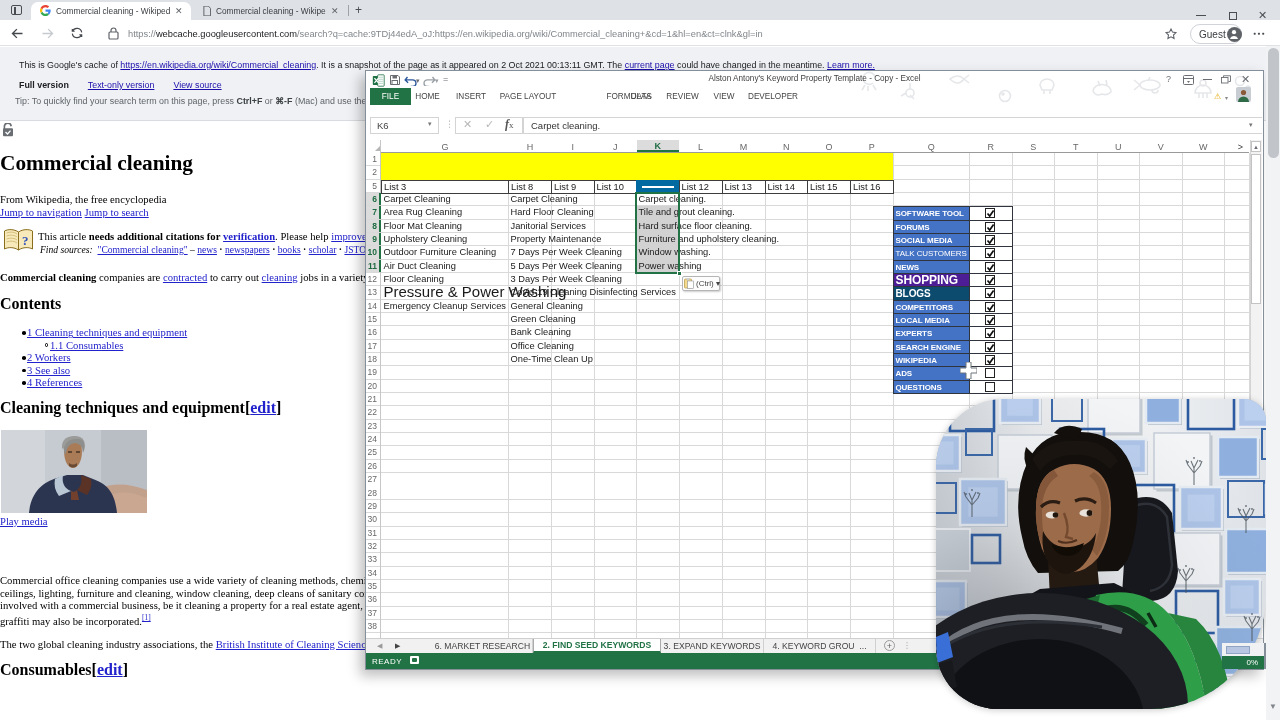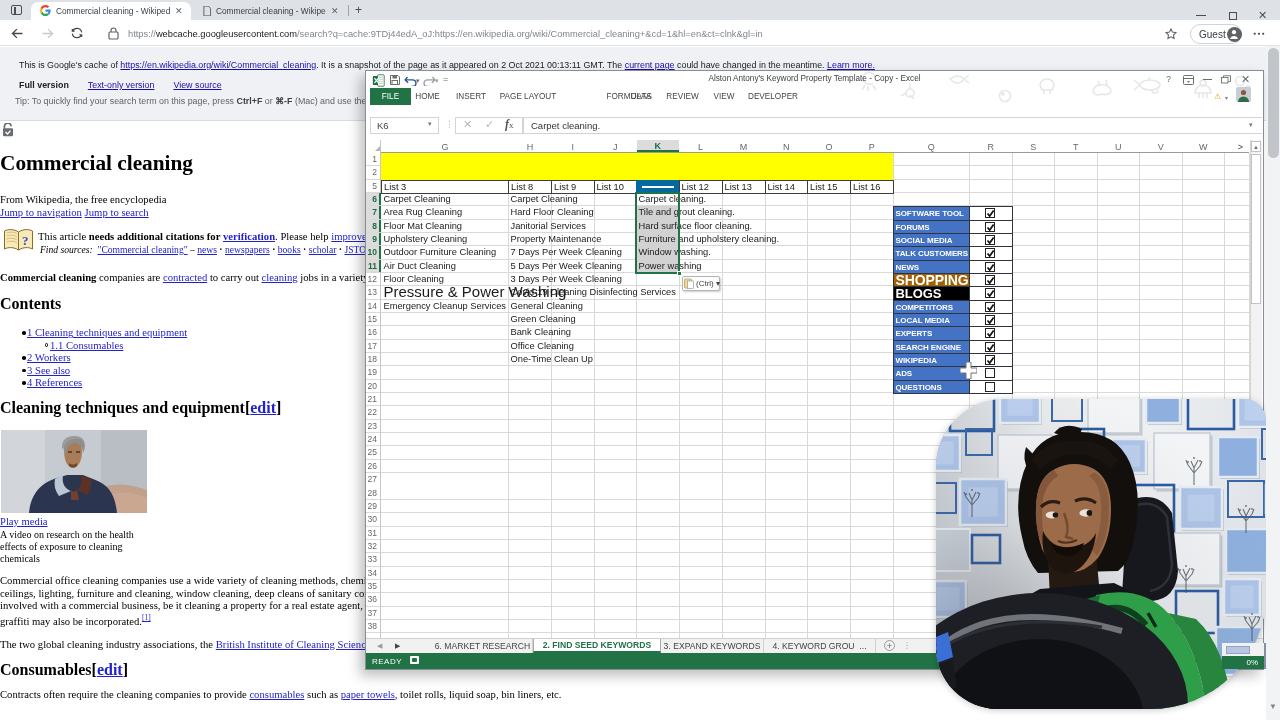"TALK CUSTOMERS" div.ab { font-weight: bold -> normal }
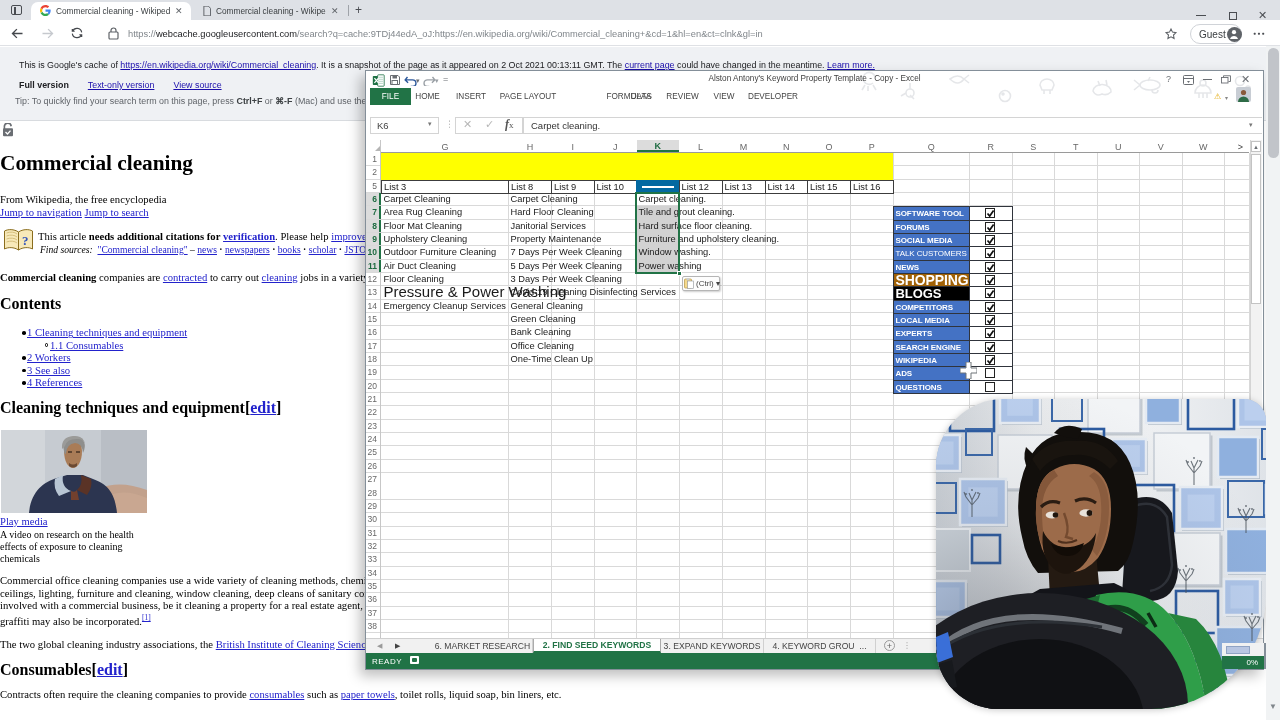"SHOPPING" div.ab { background: #a16207 -> #4c1d95; font-size: 14px -> 12px }
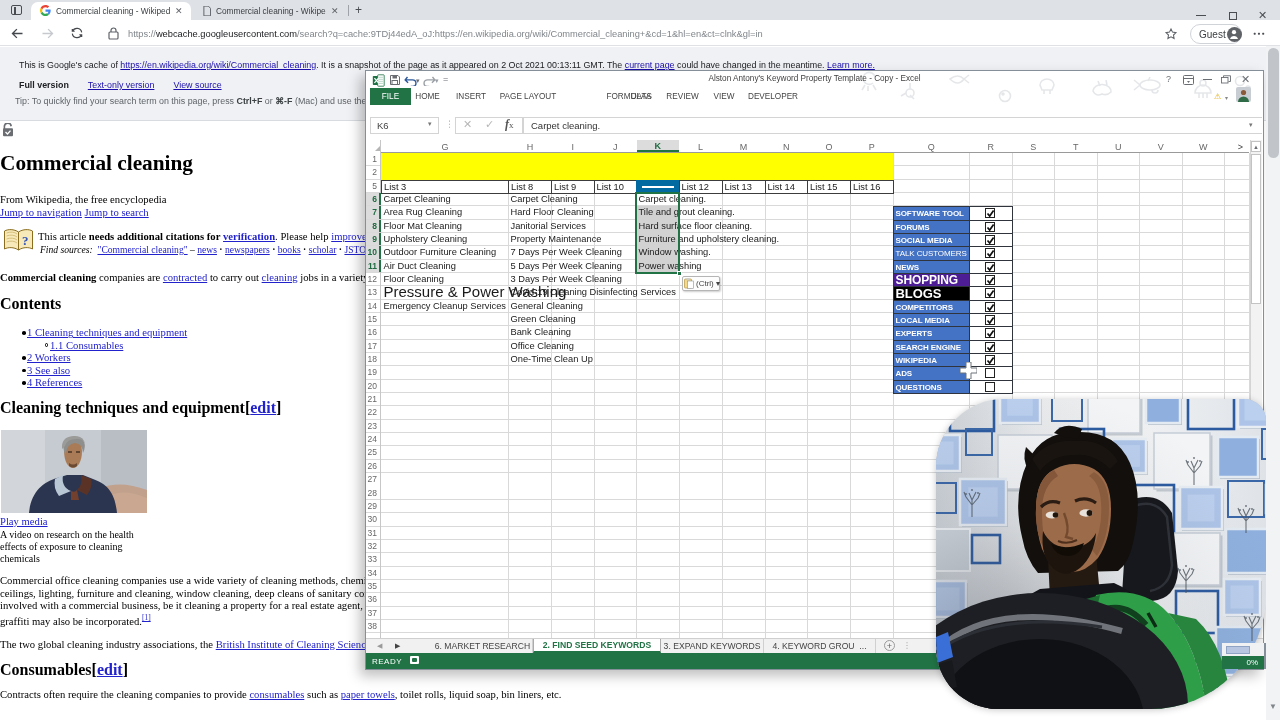"BLOGS" div.ab { background: #000000 -> #0c4a6e; font-size: 13px -> 10px }
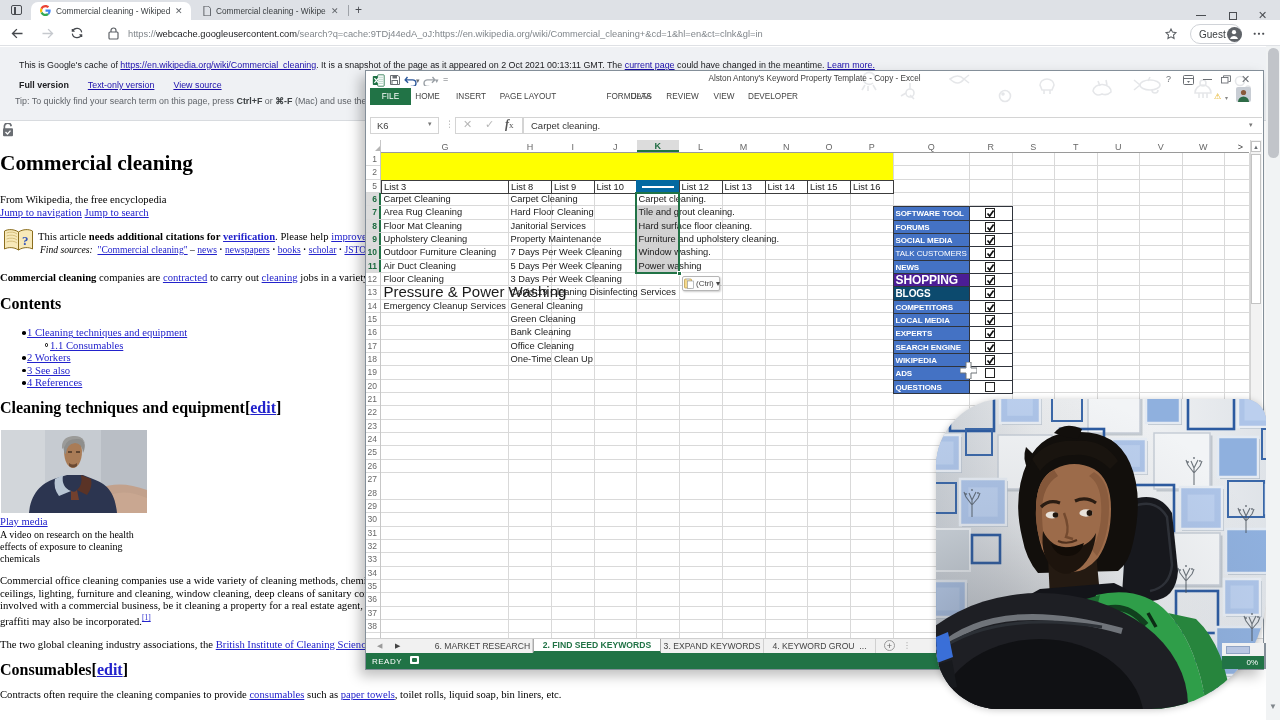"A video on research on" div.ab { html: <div>A video on research on the health<br>effects of exposure to cleaning<br>chemicals</div> -> none }
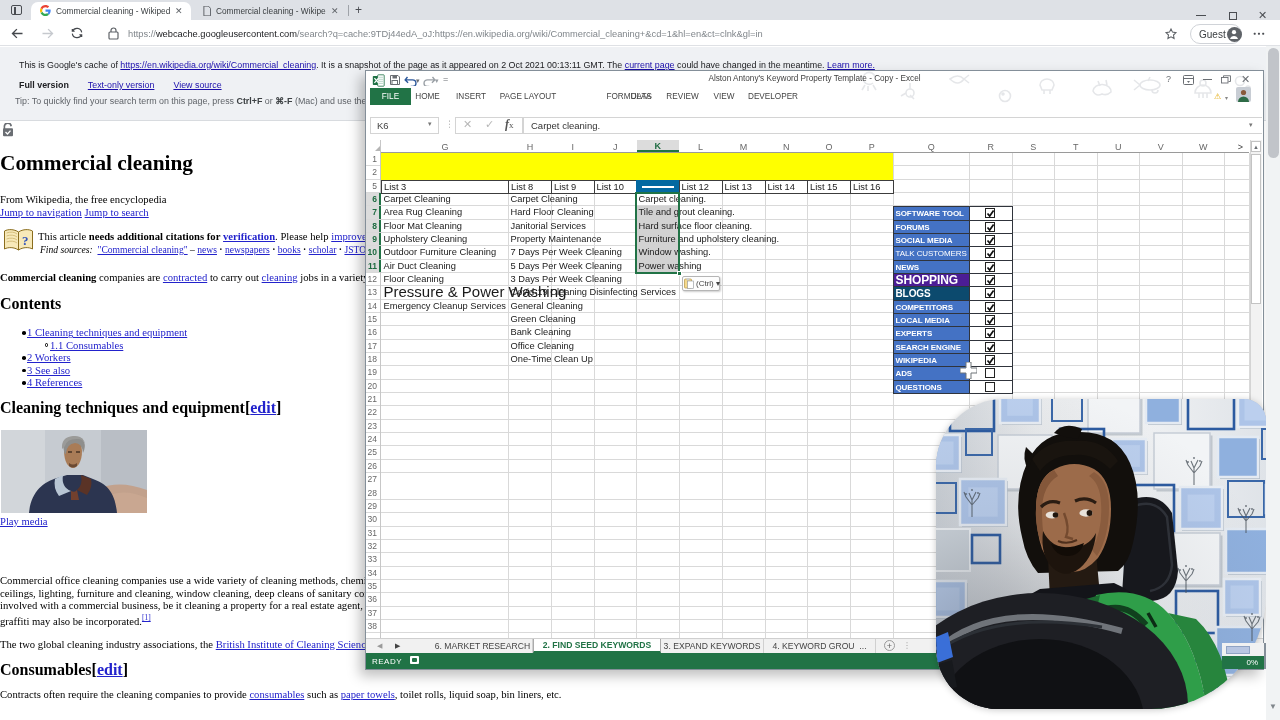"Contracts often require the cleaning" div.ab { html: <div>Contracts often require the cleaning companies to provide <span>consumables</span> such as <span>paper towels</span>, toilet rolls, liquid soap, bin liners, etc.</div> -> none }
